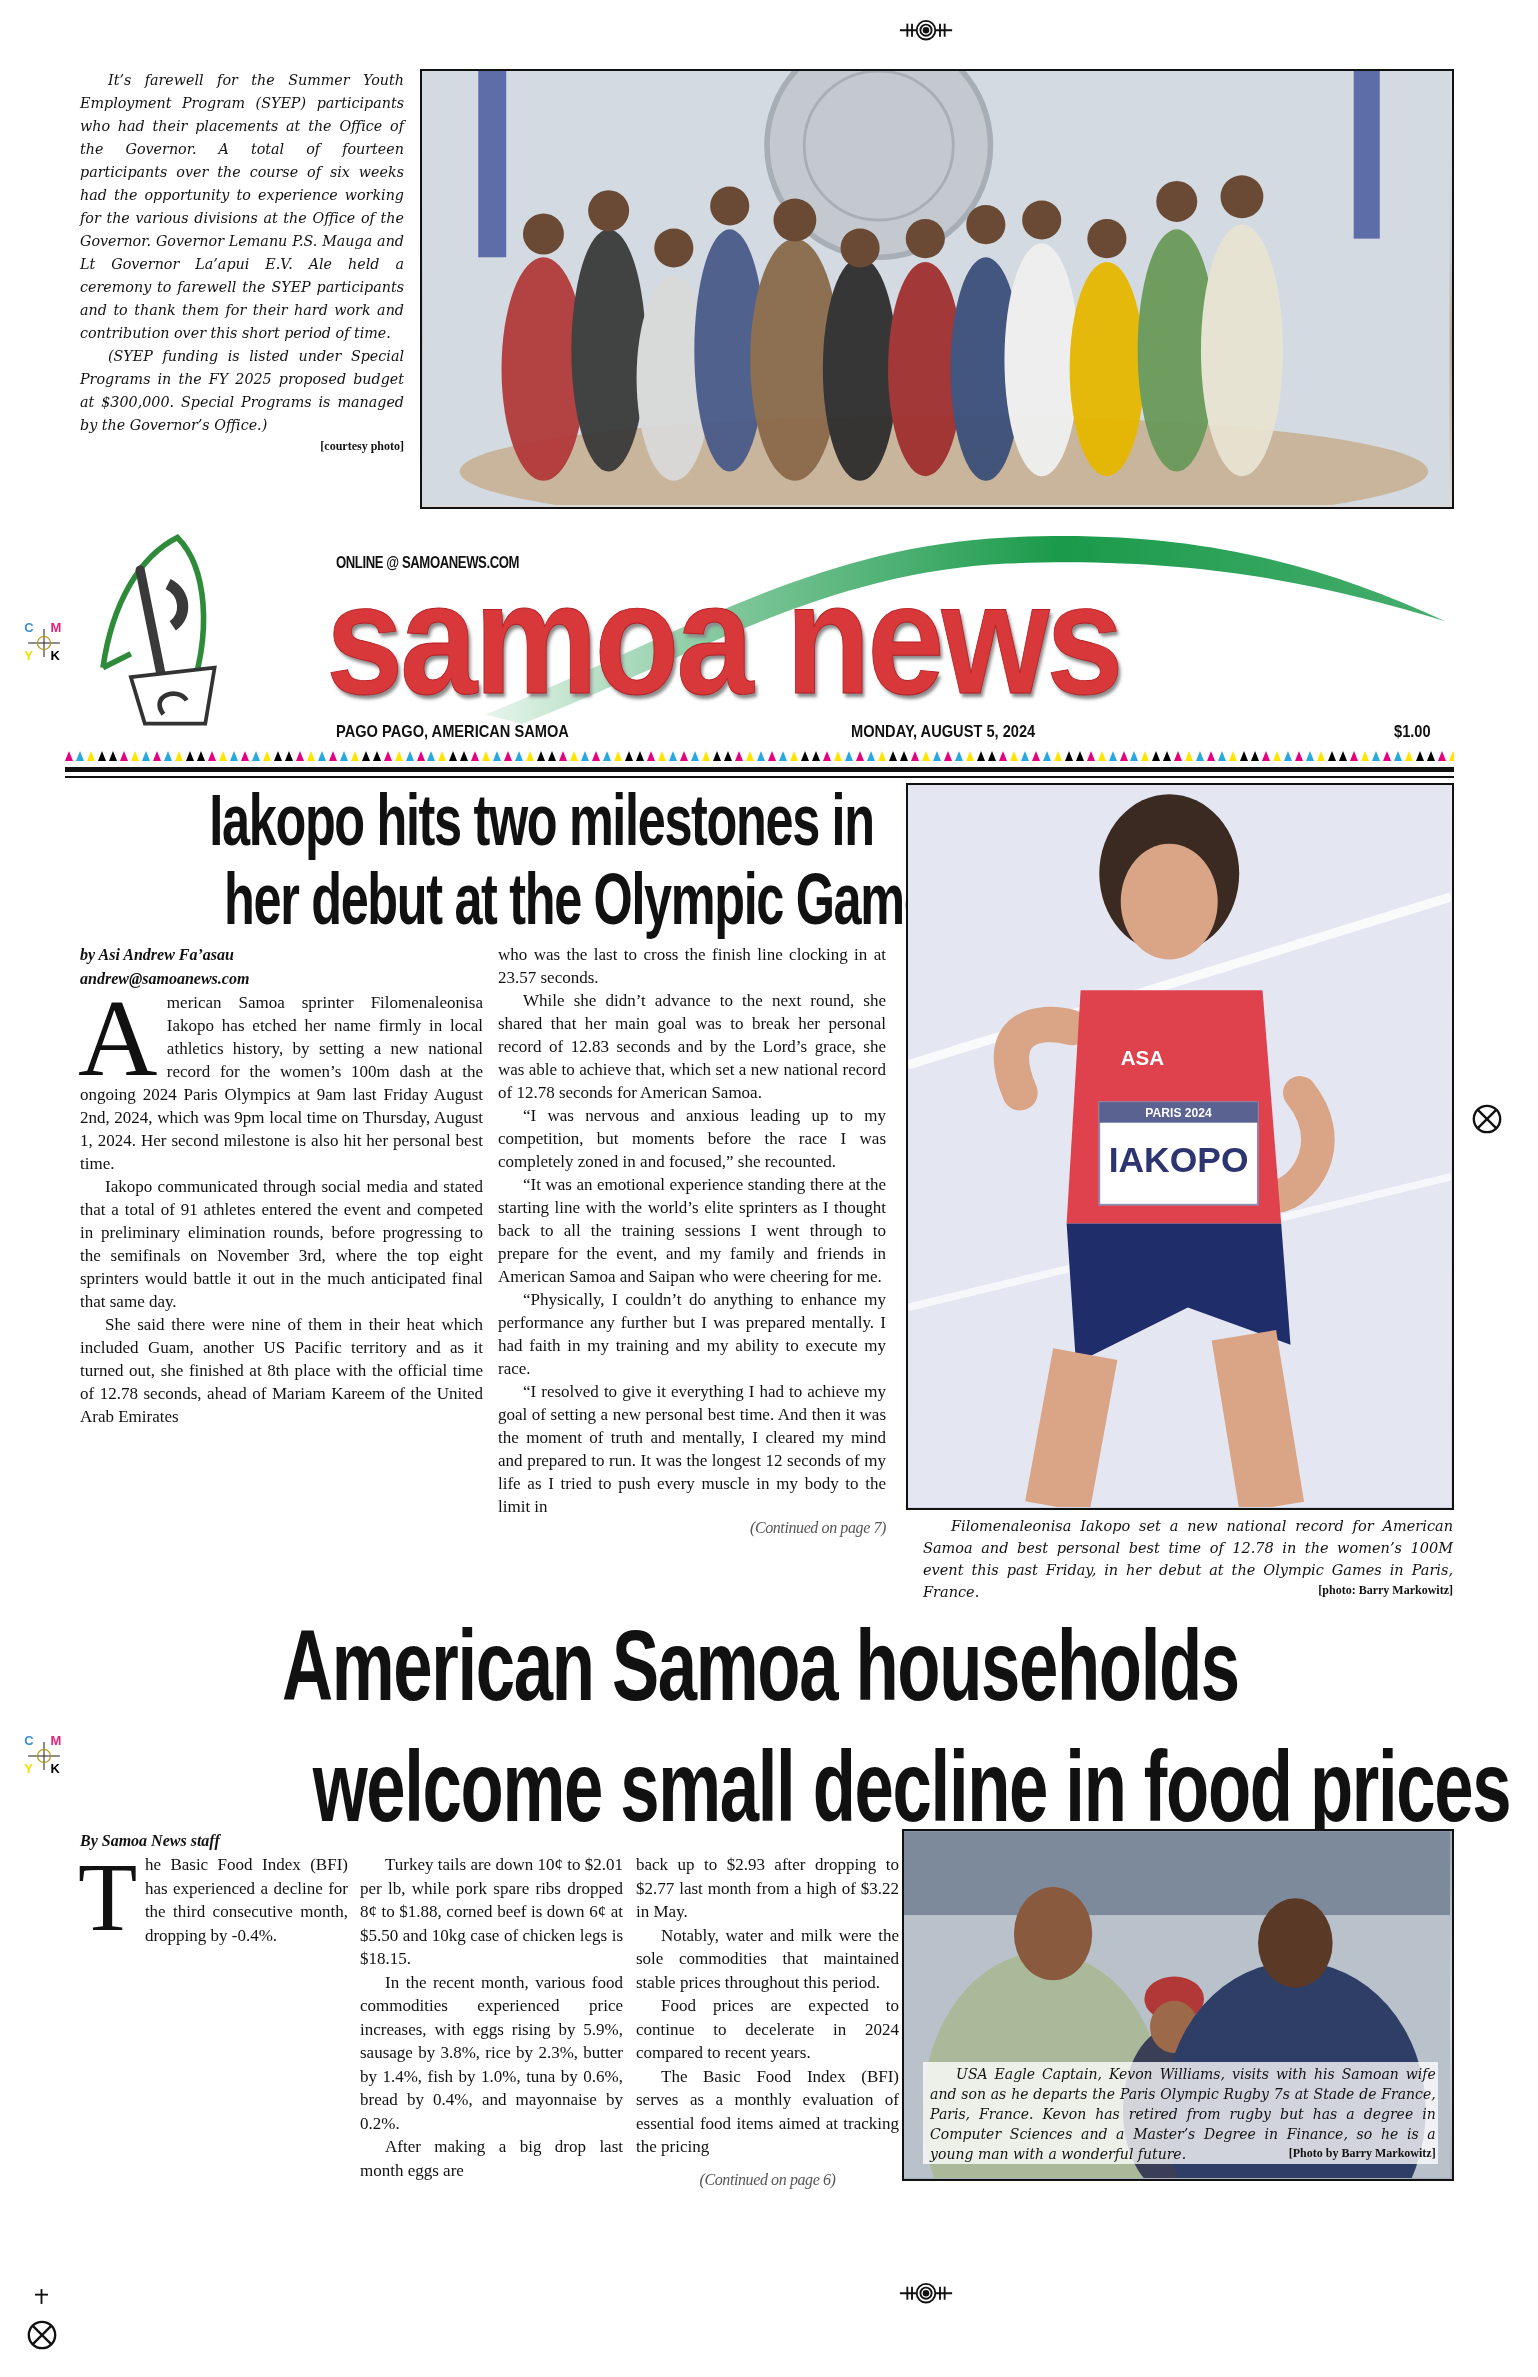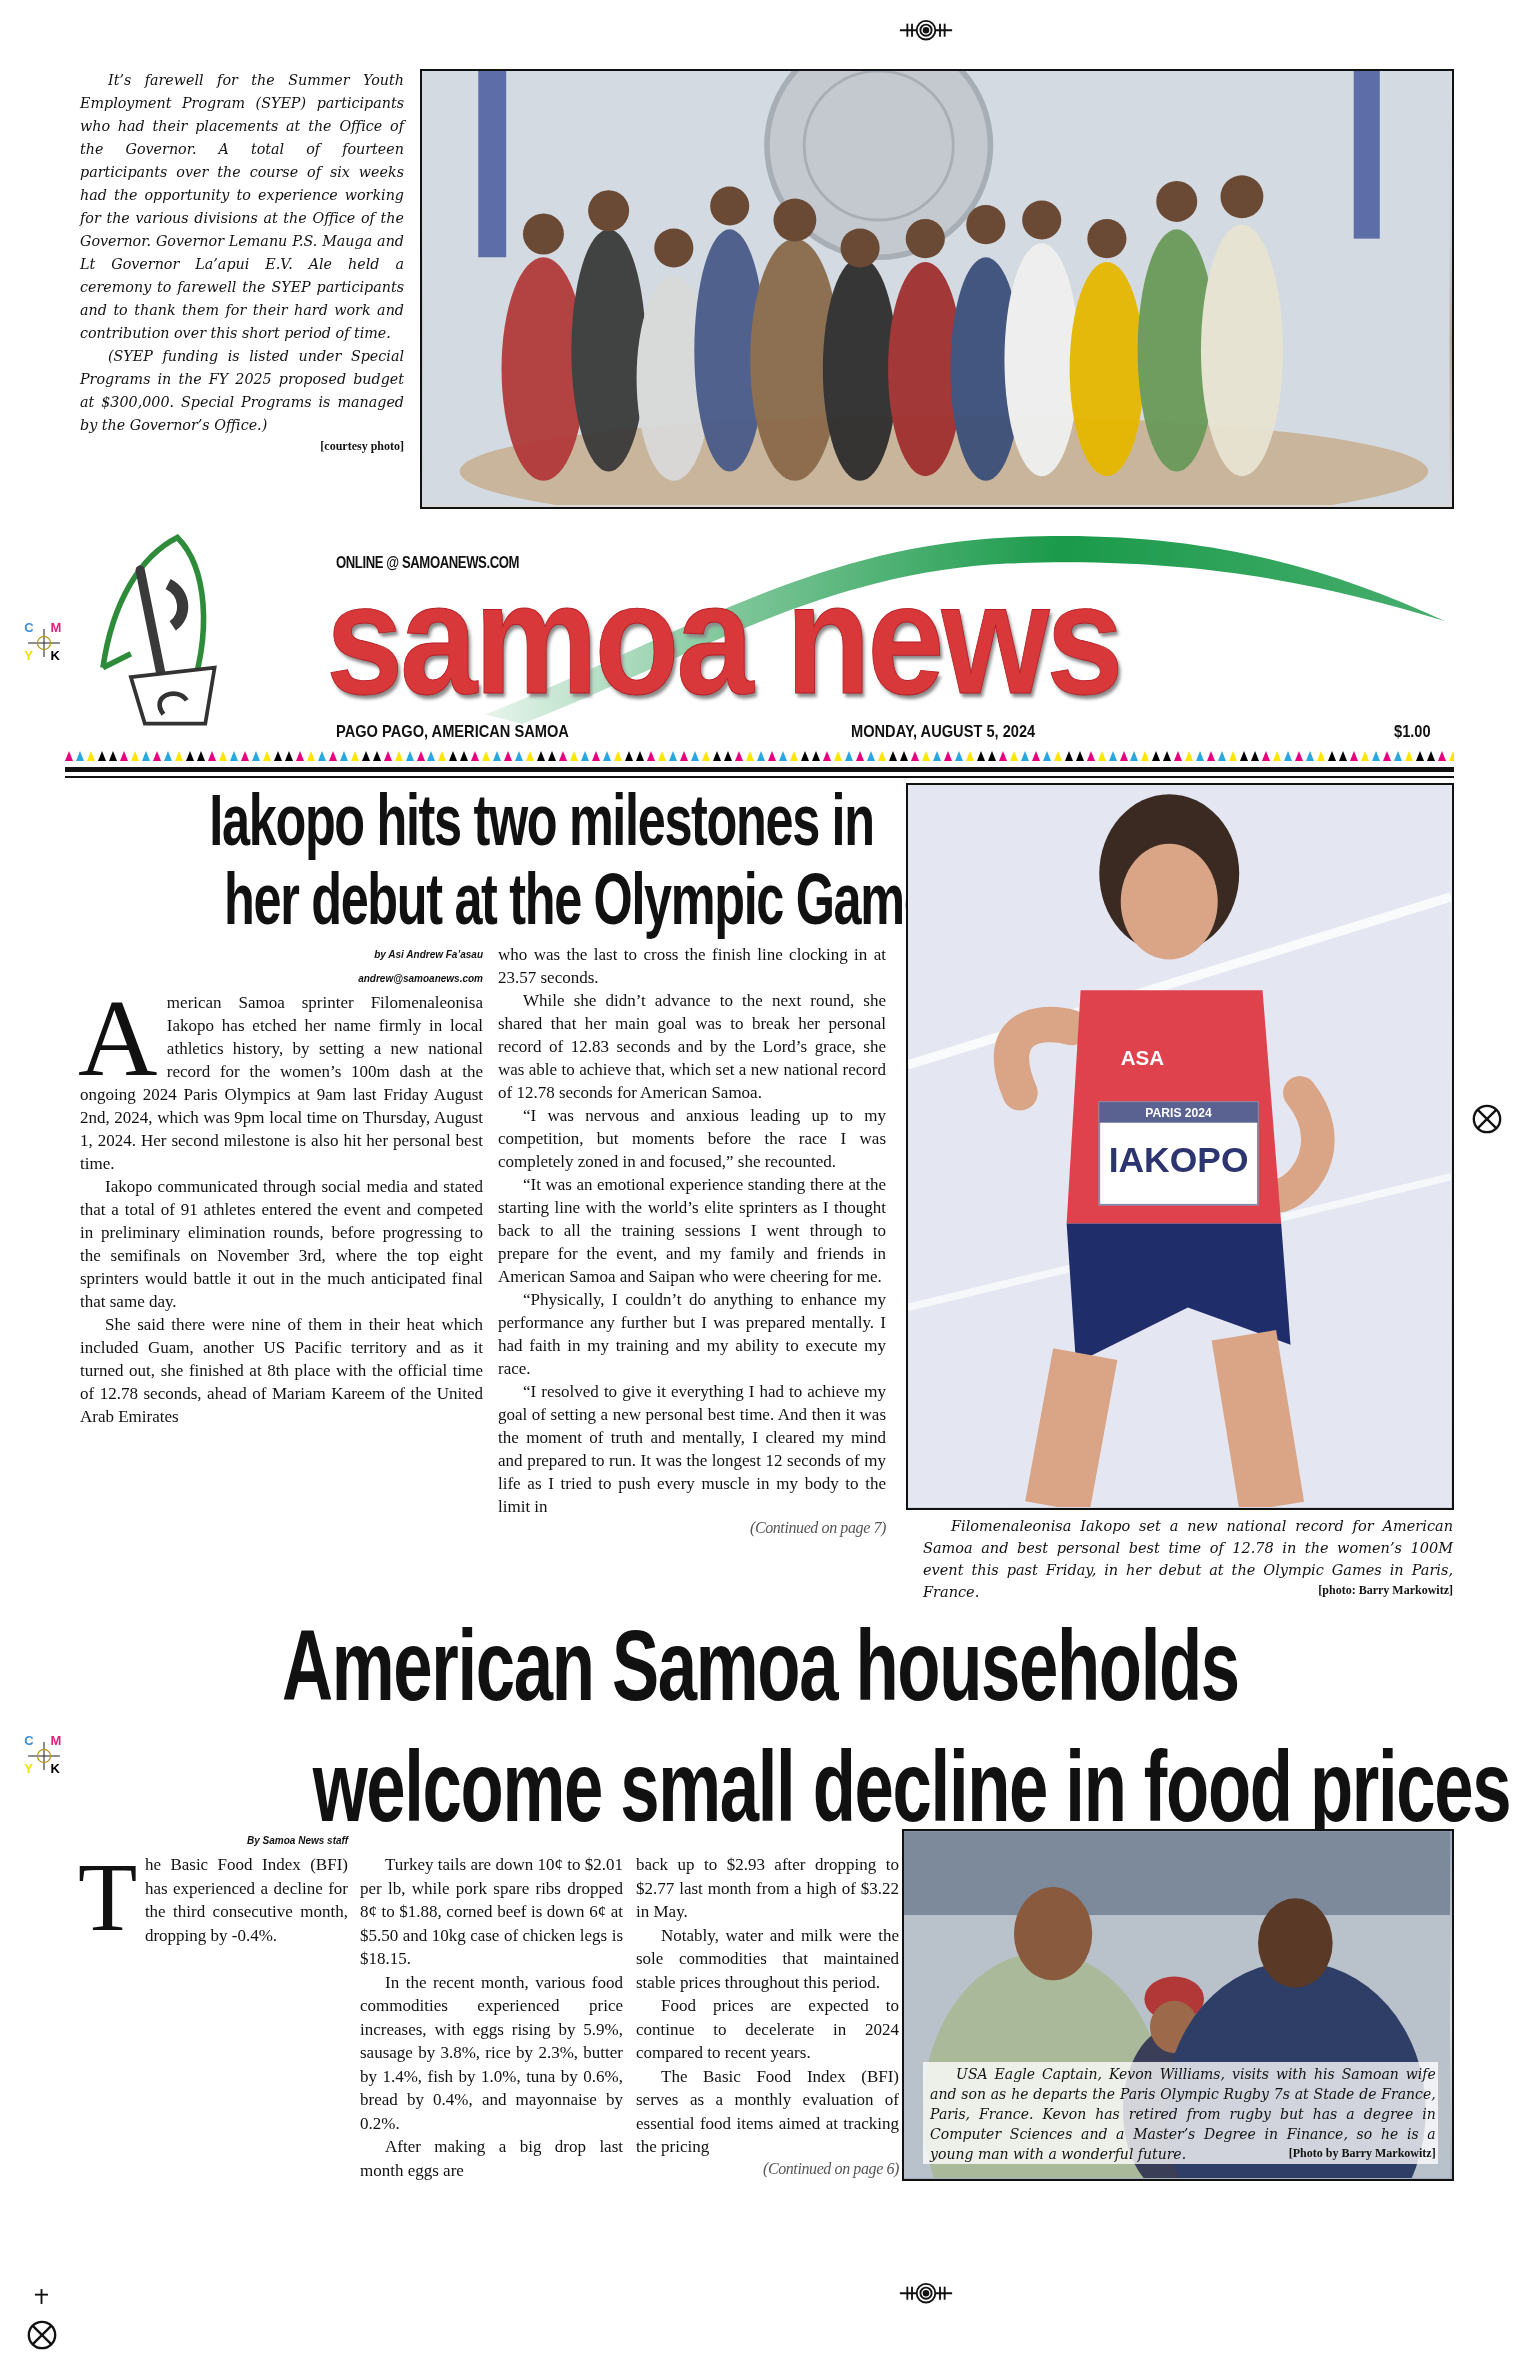"by Asi Andrew Fa’asau" .byline { font-family: Liberation Sans, sans-serif -> Liberation Serif, serif; font-size: 10px -> 16px; text-align: right -> none }
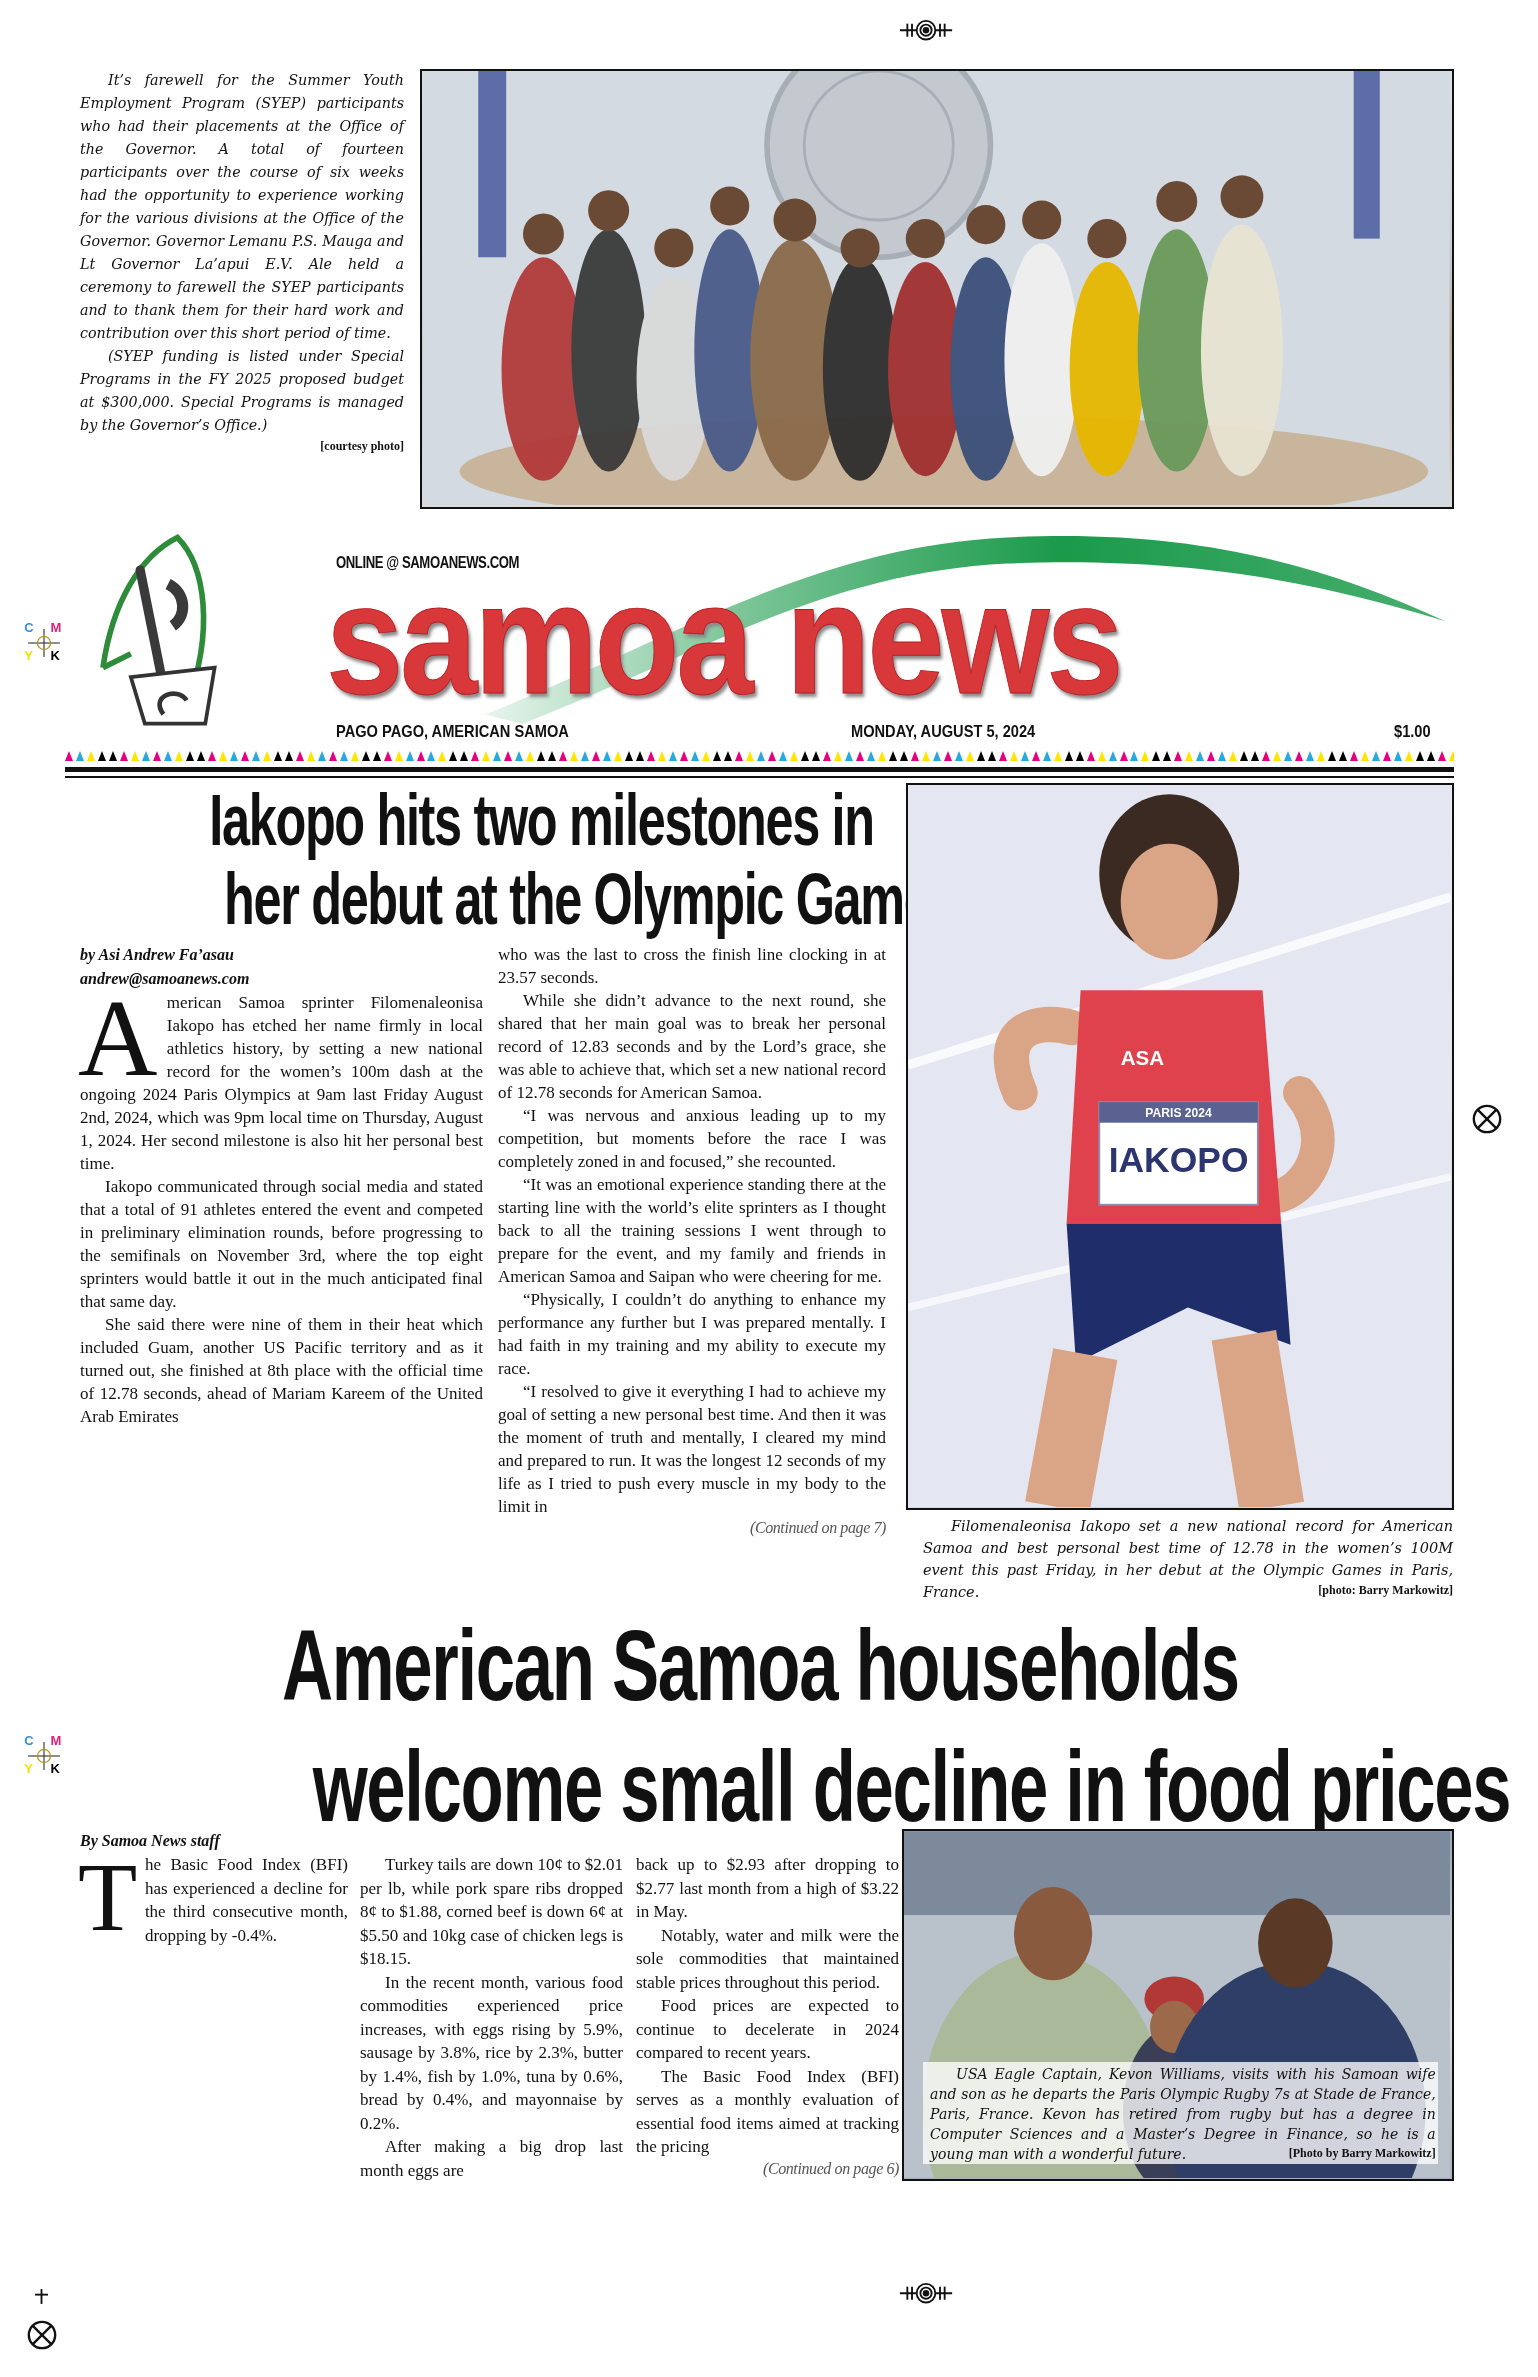"(Continued on page 6)" div.cont { margin-top: 0 -> 11px; text-align: none -> center }
